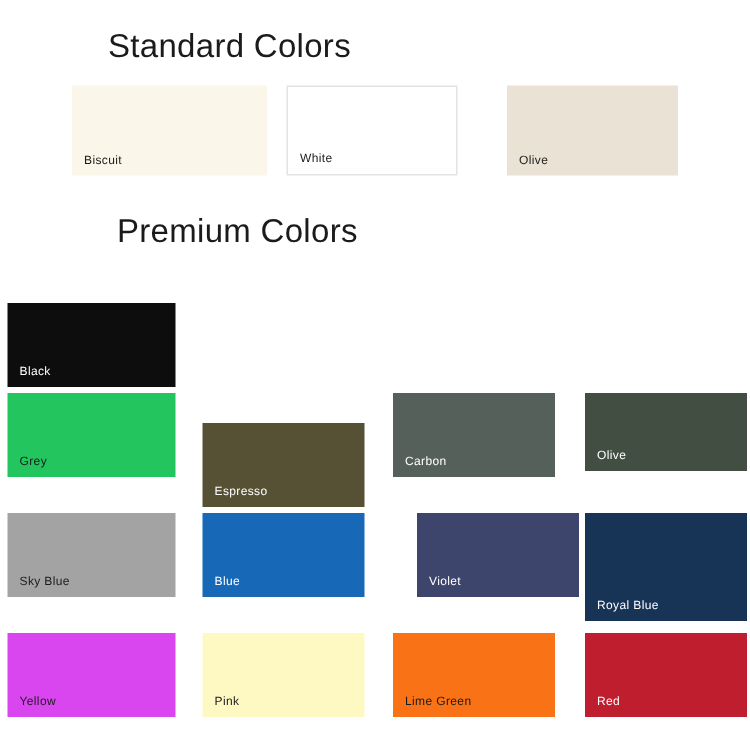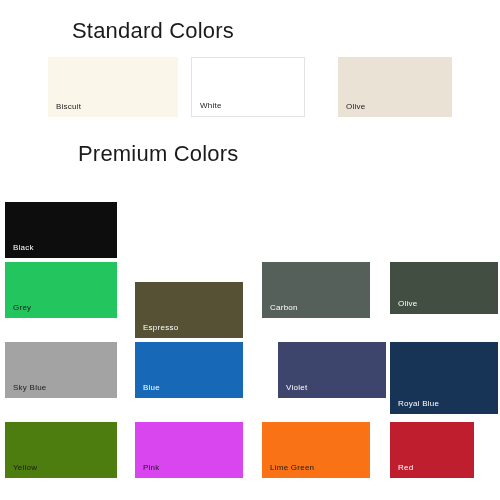"Yellow" div.swatch { background-color: #4d7c0f -> #d946ef }
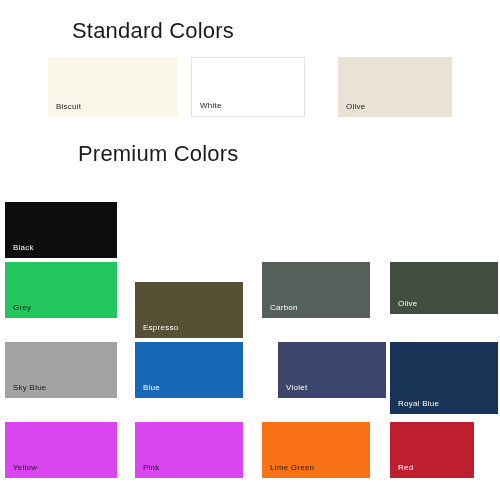"Pink" div.swatch { background-color: #d946ef -> #fef9c3 }
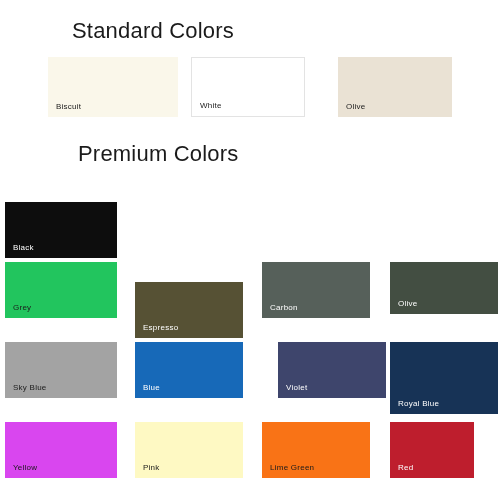"Red" #sw-red { width: 84px -> 108px }
